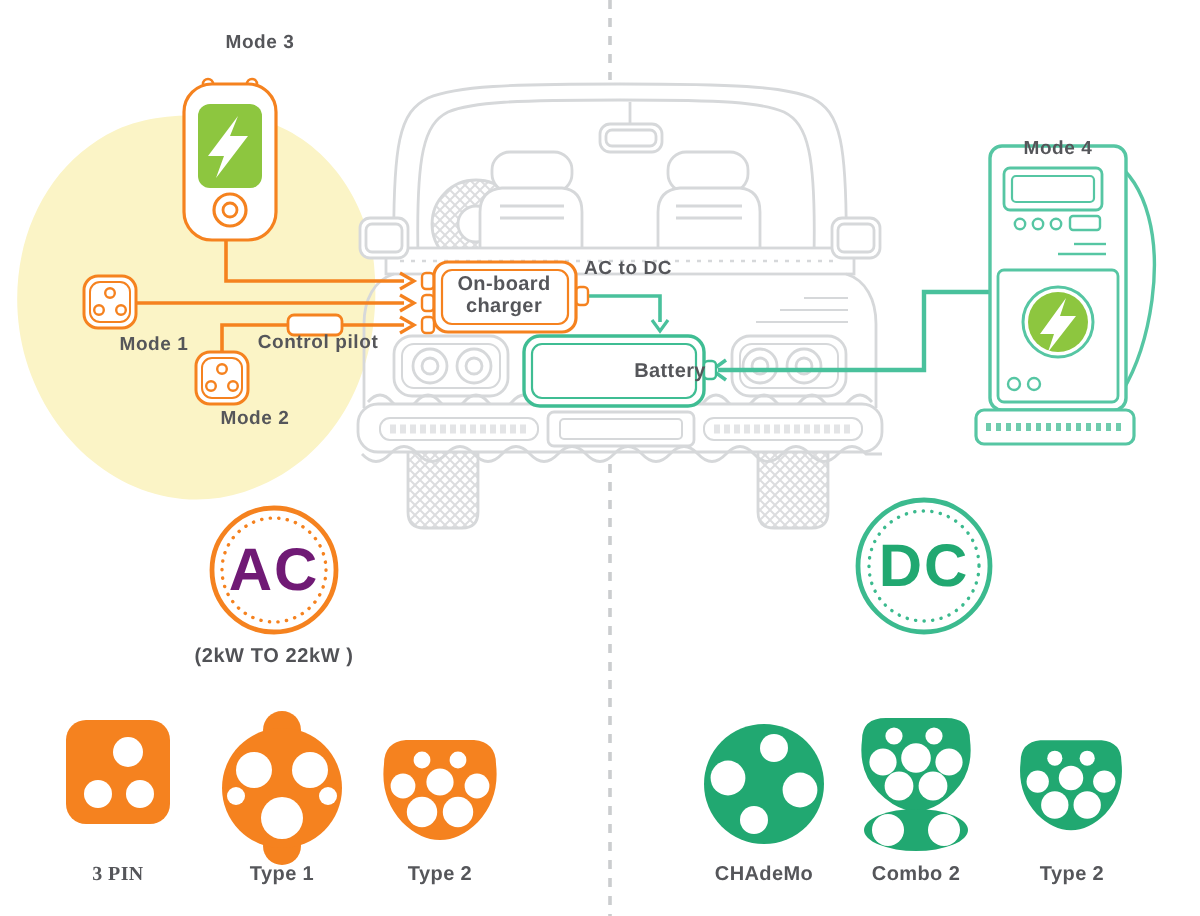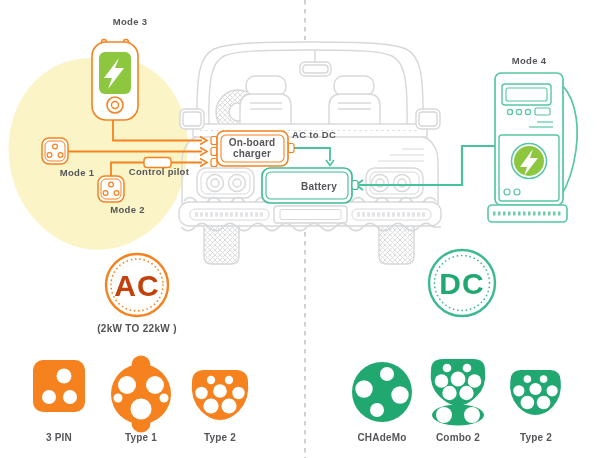"Mode 4" div.lbl { top: 55px -> 69px }
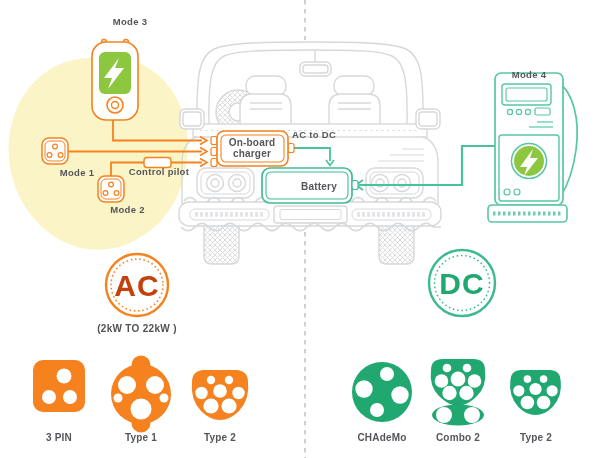"Battery" div.boxtext { left: 301px -> 317px }
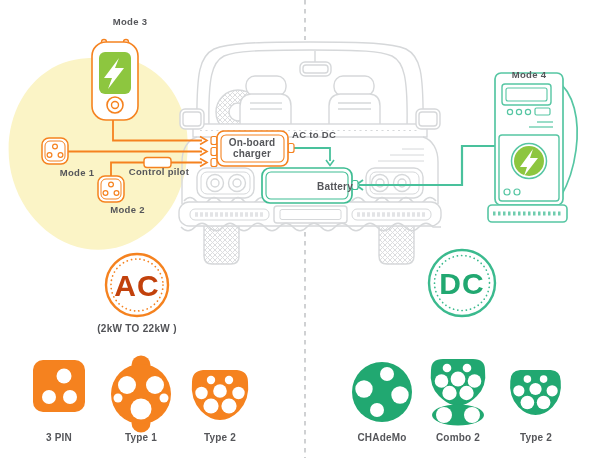"AC" .badge-letters.ac { color: #c2410c -> #701a75 }
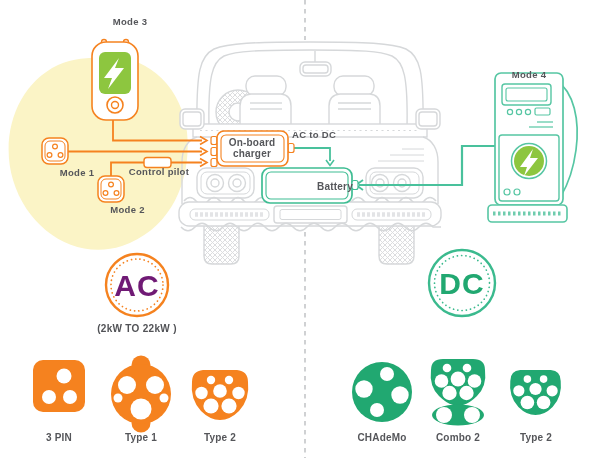"3 PIN" div.conn-label { font-family: none -> Liberation Serif, serif }
